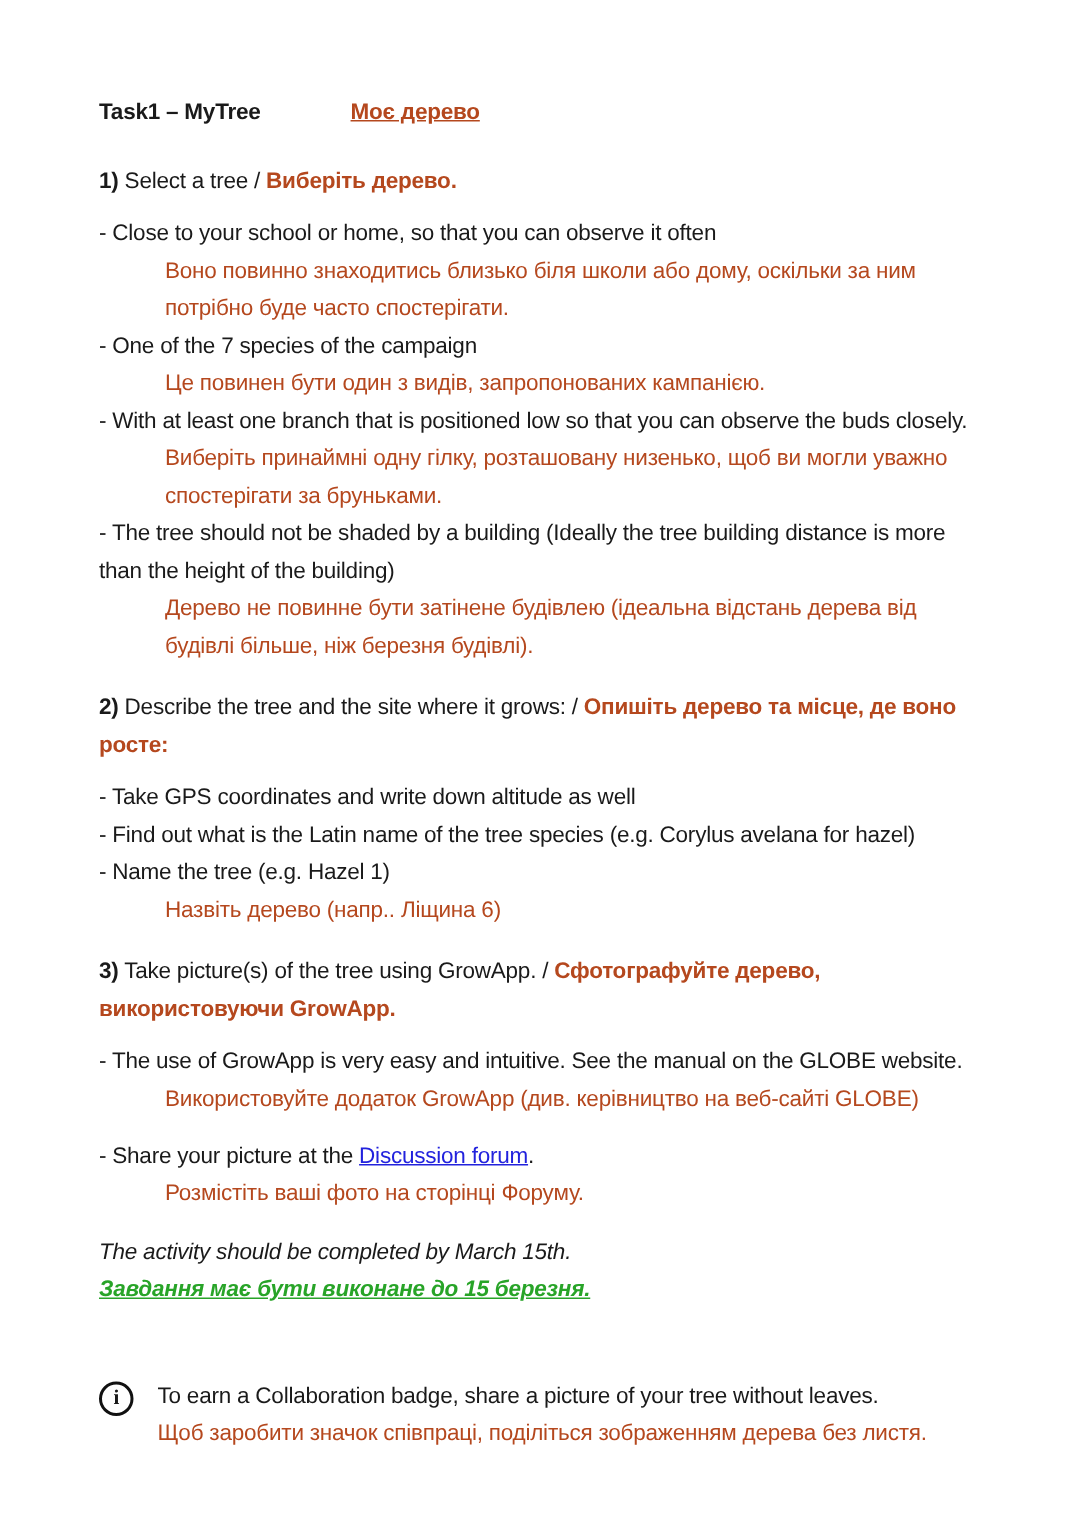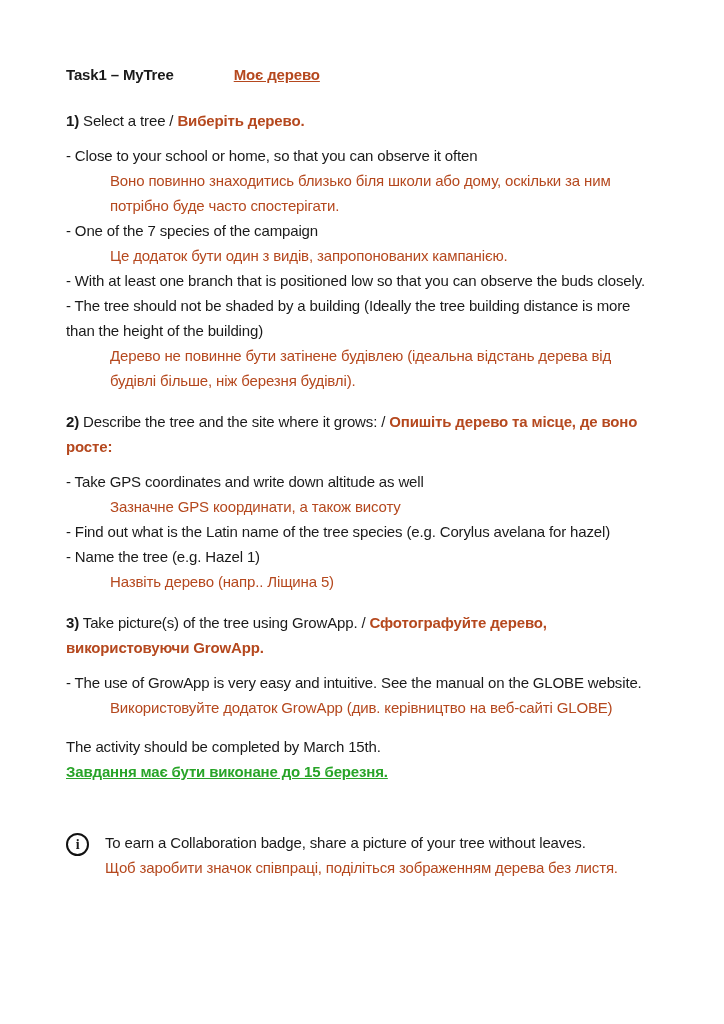"Це додаток бути один з" p.uk { text: додаток -> повинен }
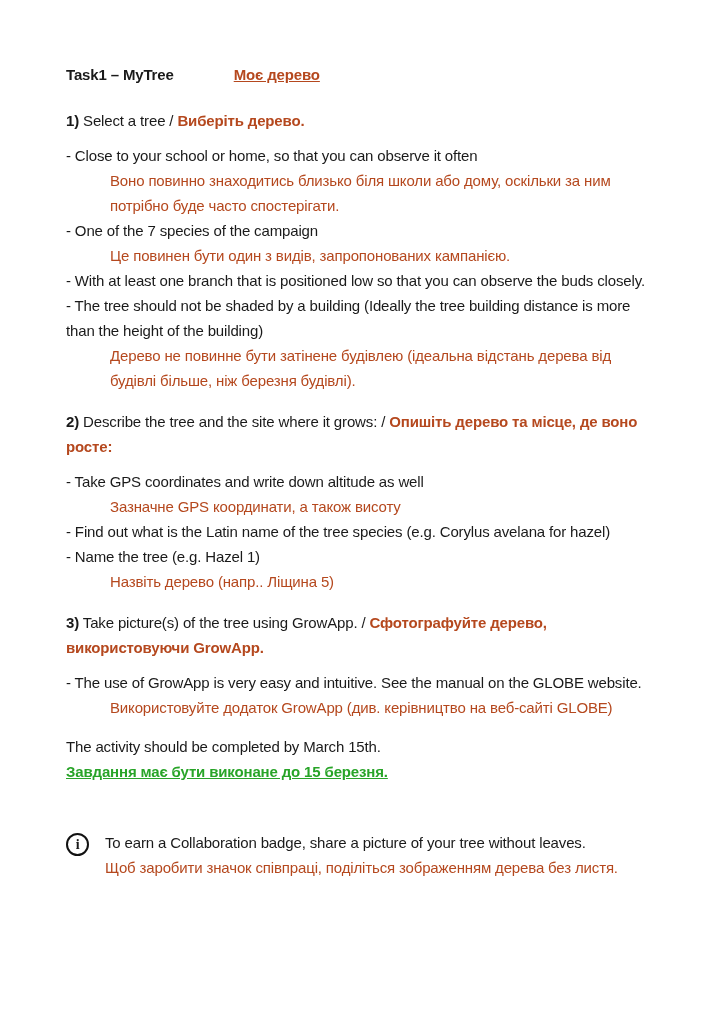"Виберіть принаймні одну гілку," p.uk { html: none -> <p>Виберіть принаймні одну гілку, розташовану низенько, щоб ви могли уважно спостерігати за бруньками.</p> }
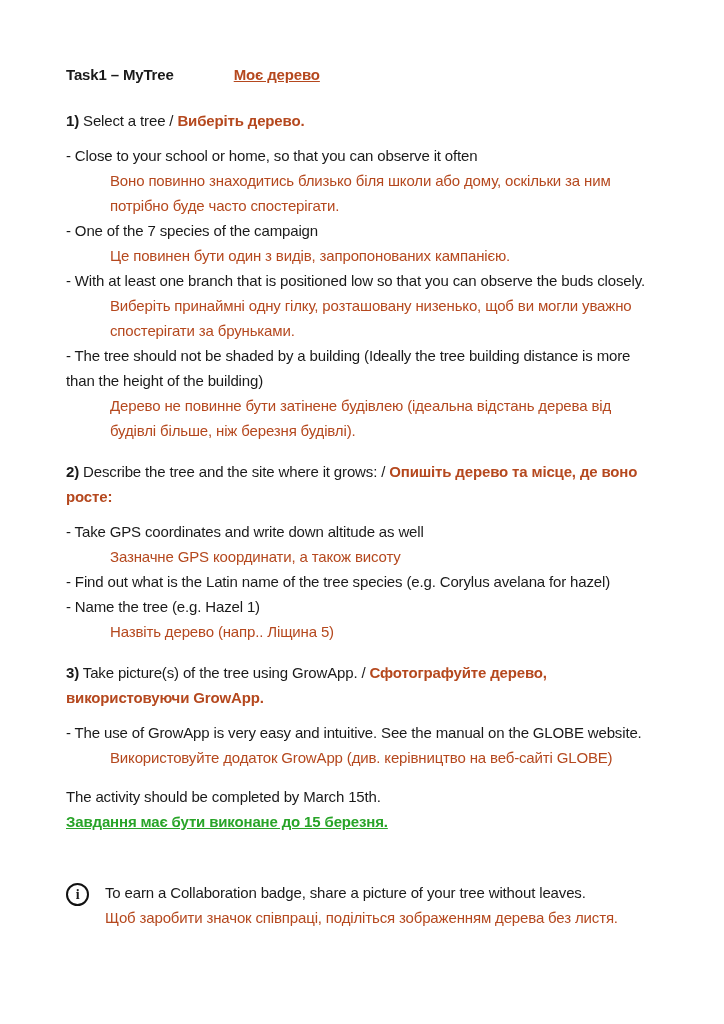"Зазначне GPS координати, а також" p.uk { html: <p>Зазначне GPS координати, а також висоту</p> -> none }
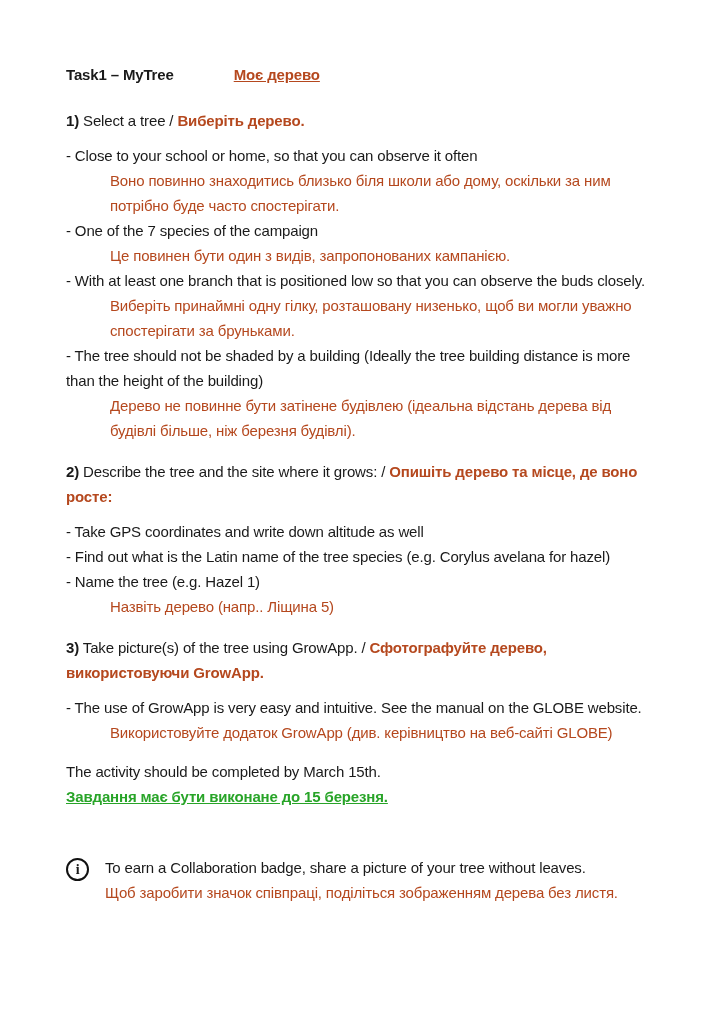"Назвіть дерево (напр.. Ліщина 5)" p.uk { text: 5 -> 6 }
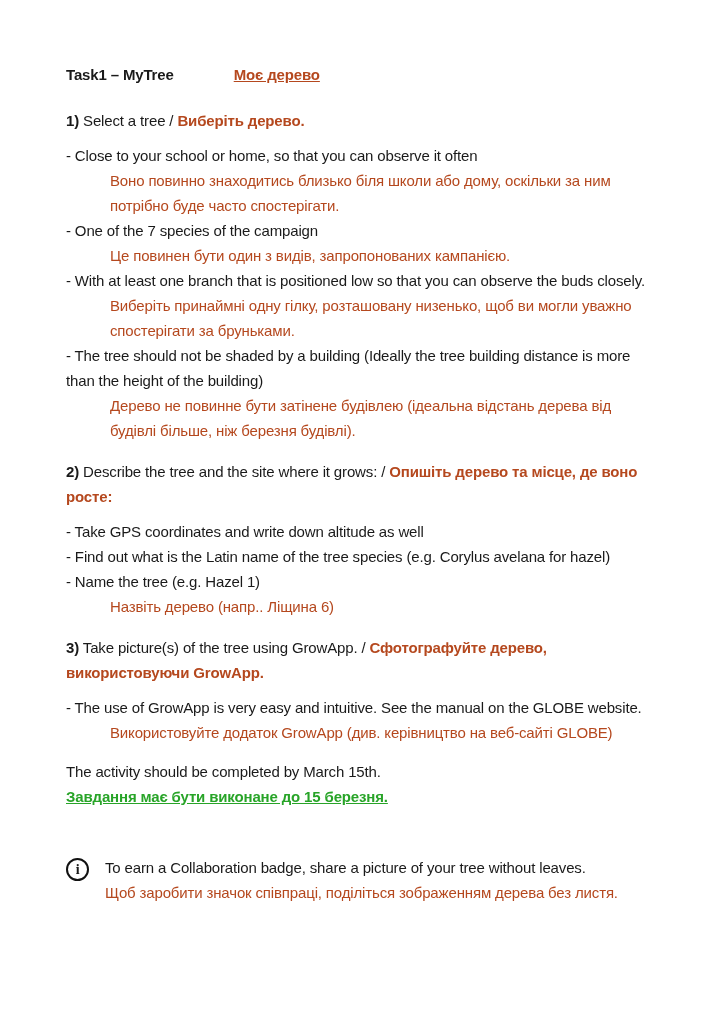"- Share your picture at" div.share { html: none -> <div> <p><span>- Share your picture at the </span><a>Discussion forum</a><span>.</span></p> <p>Розмістіть ваші фото на сторінці Форуму.</p> </div> }
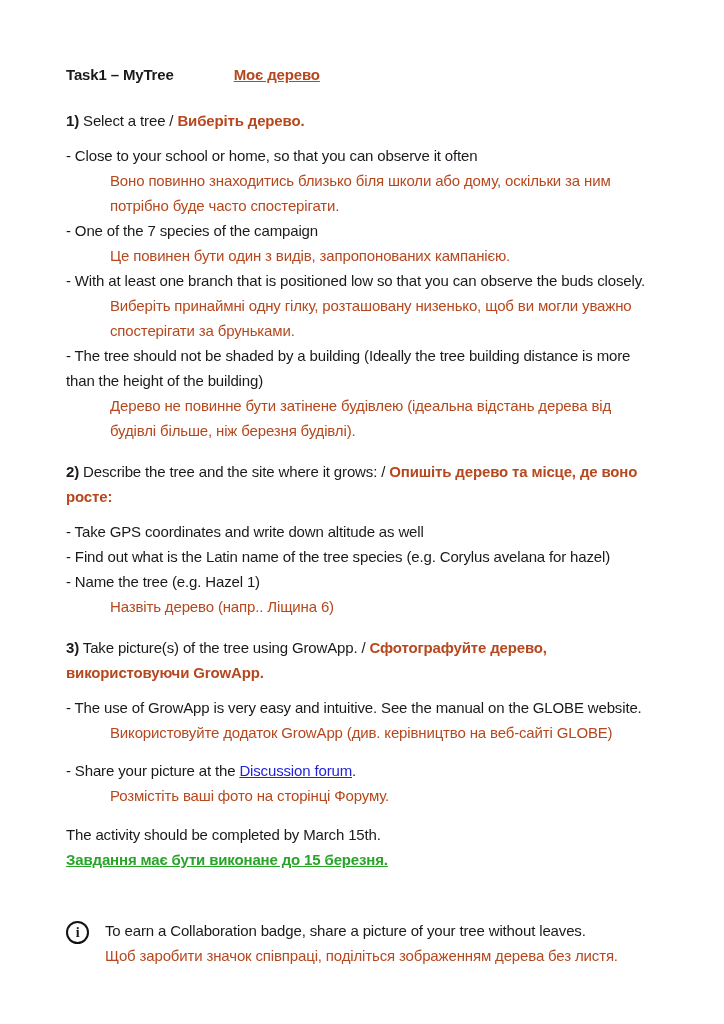"The activity should be completed" .deadline { font-style: none -> italic }
